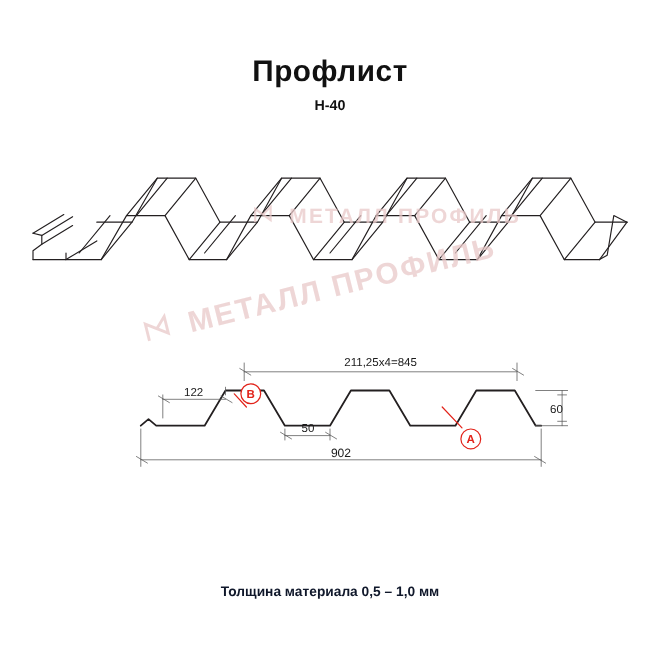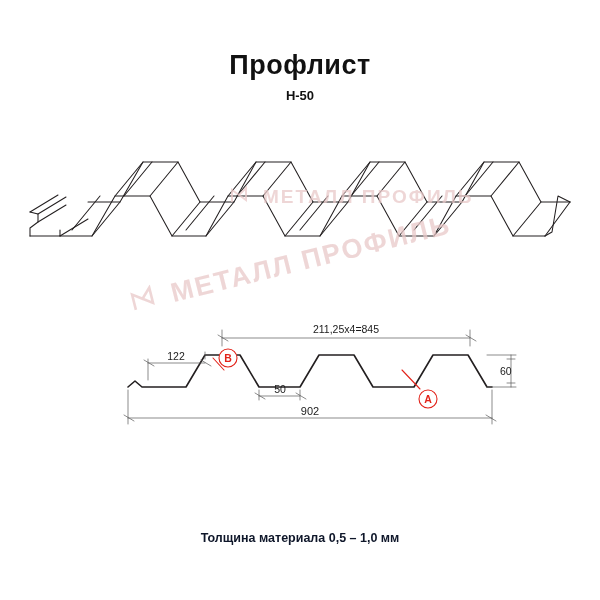"Н-50" div.subtitle { text: Н-50 -> Н-40 }
